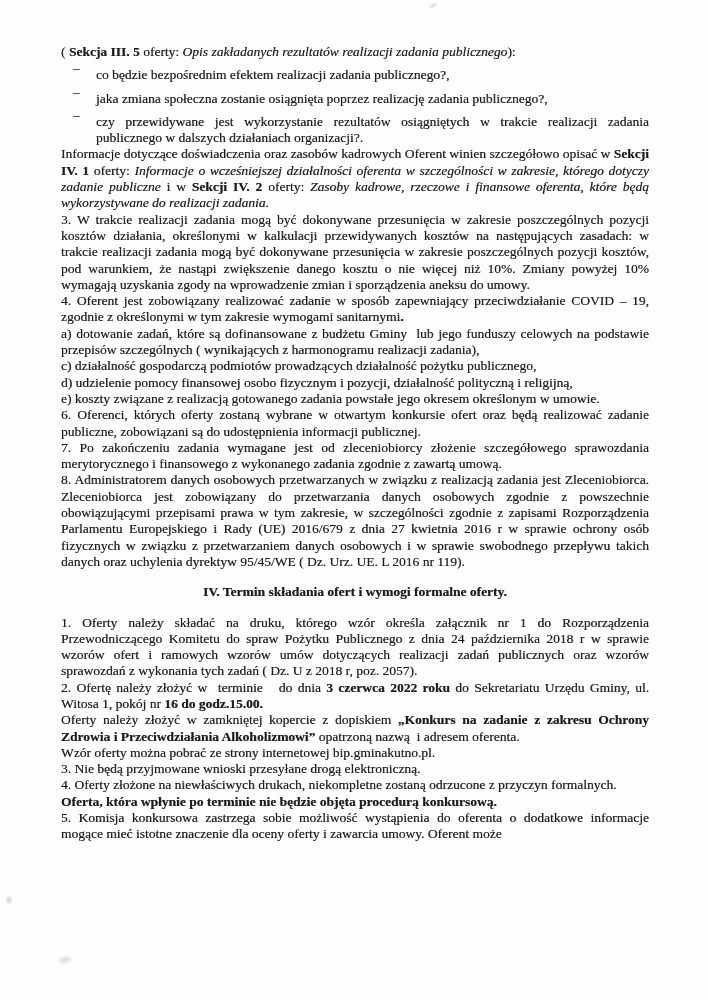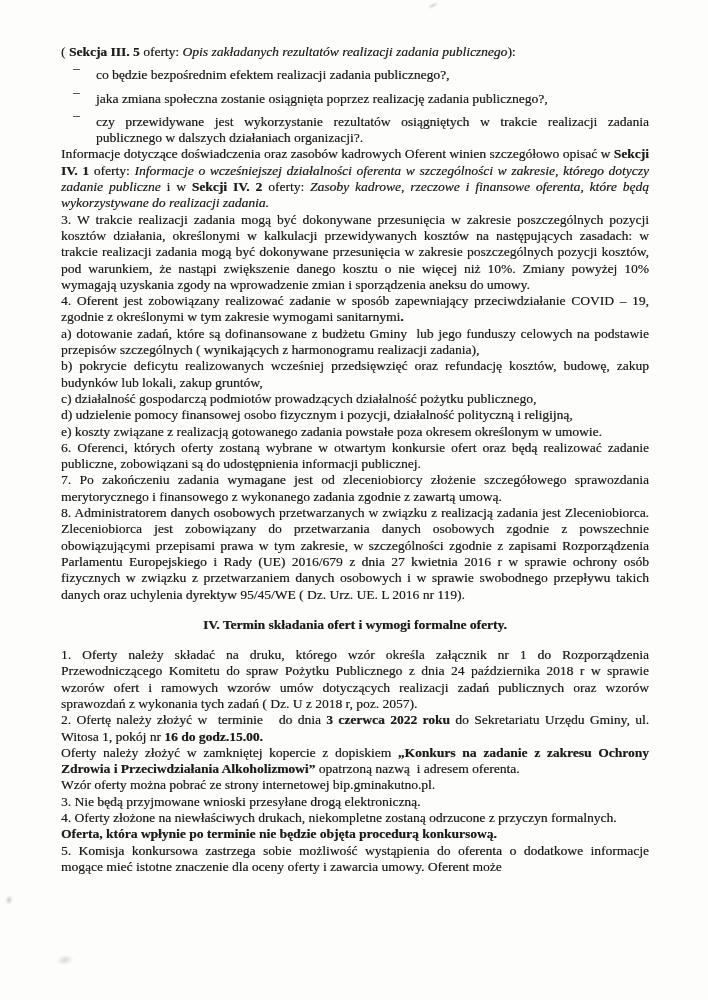"b) pokrycie deficytu realizowanych" div.block { html: <div><span>b) pokrycie deficytu realizowanych wcześniej przedsięwzięć oraz refundację kosztów, budowę, zakup budynków lub lokali, zakup gruntów,</span></div> -> none }
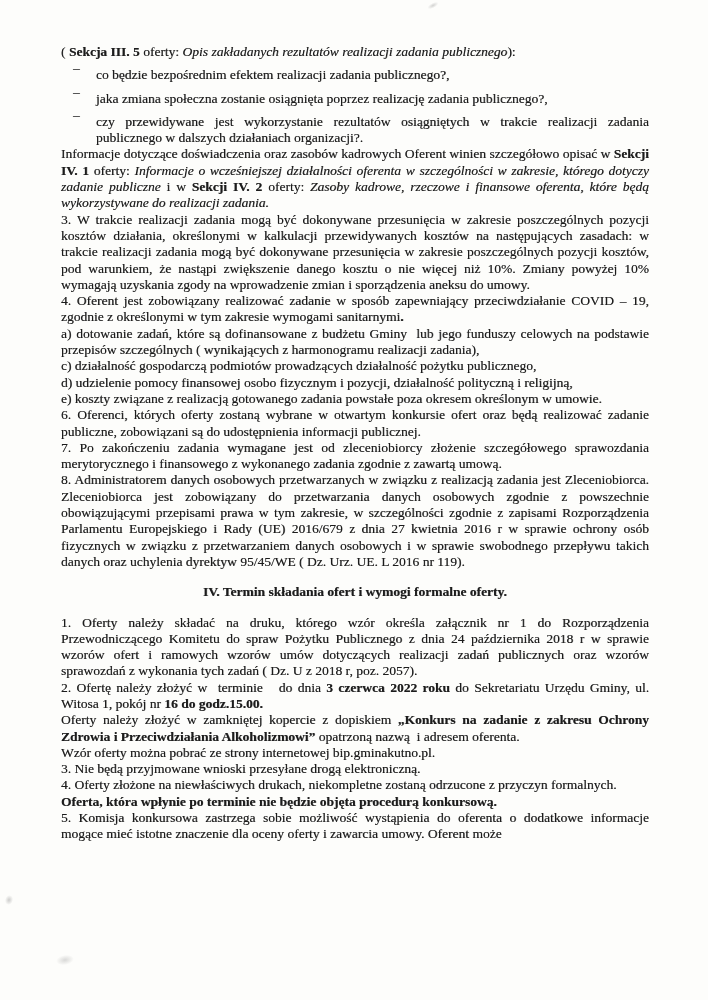"e) koszty związane z realizacją" span { text: poza -> jego }
